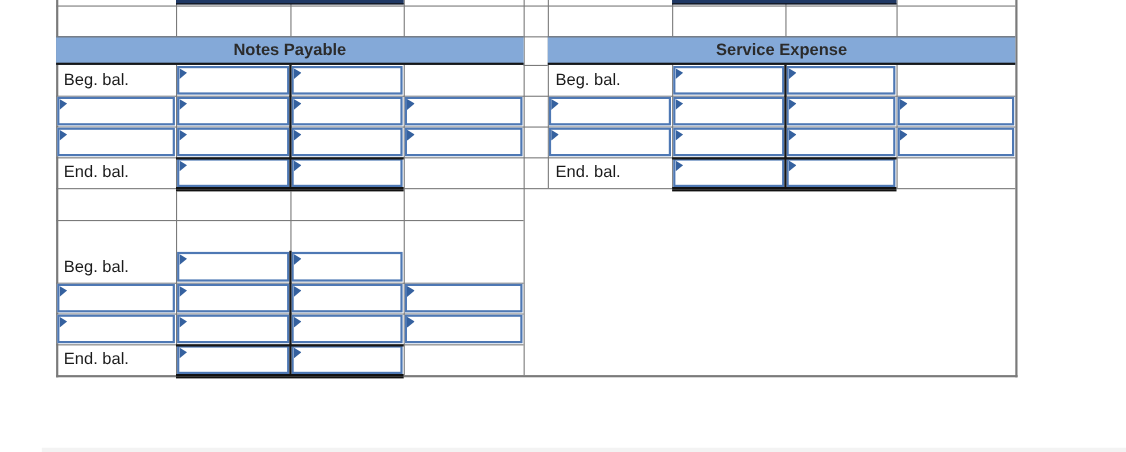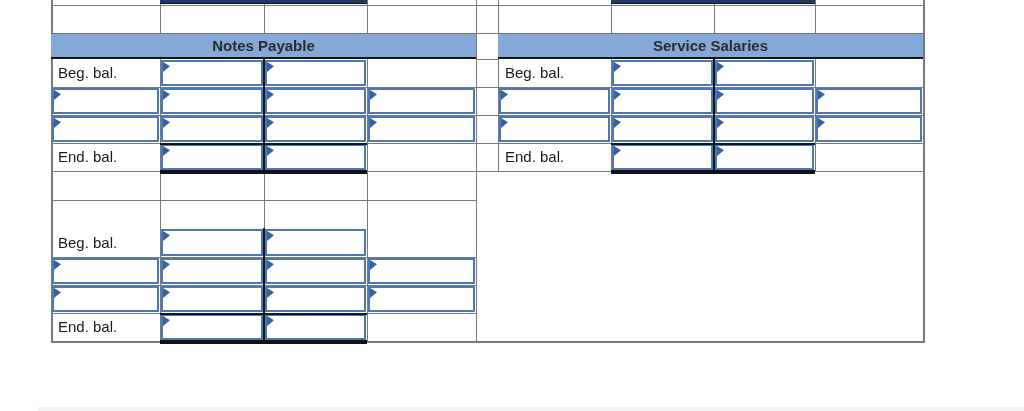"Service Salaries" span { text: Salaries -> Expense }
